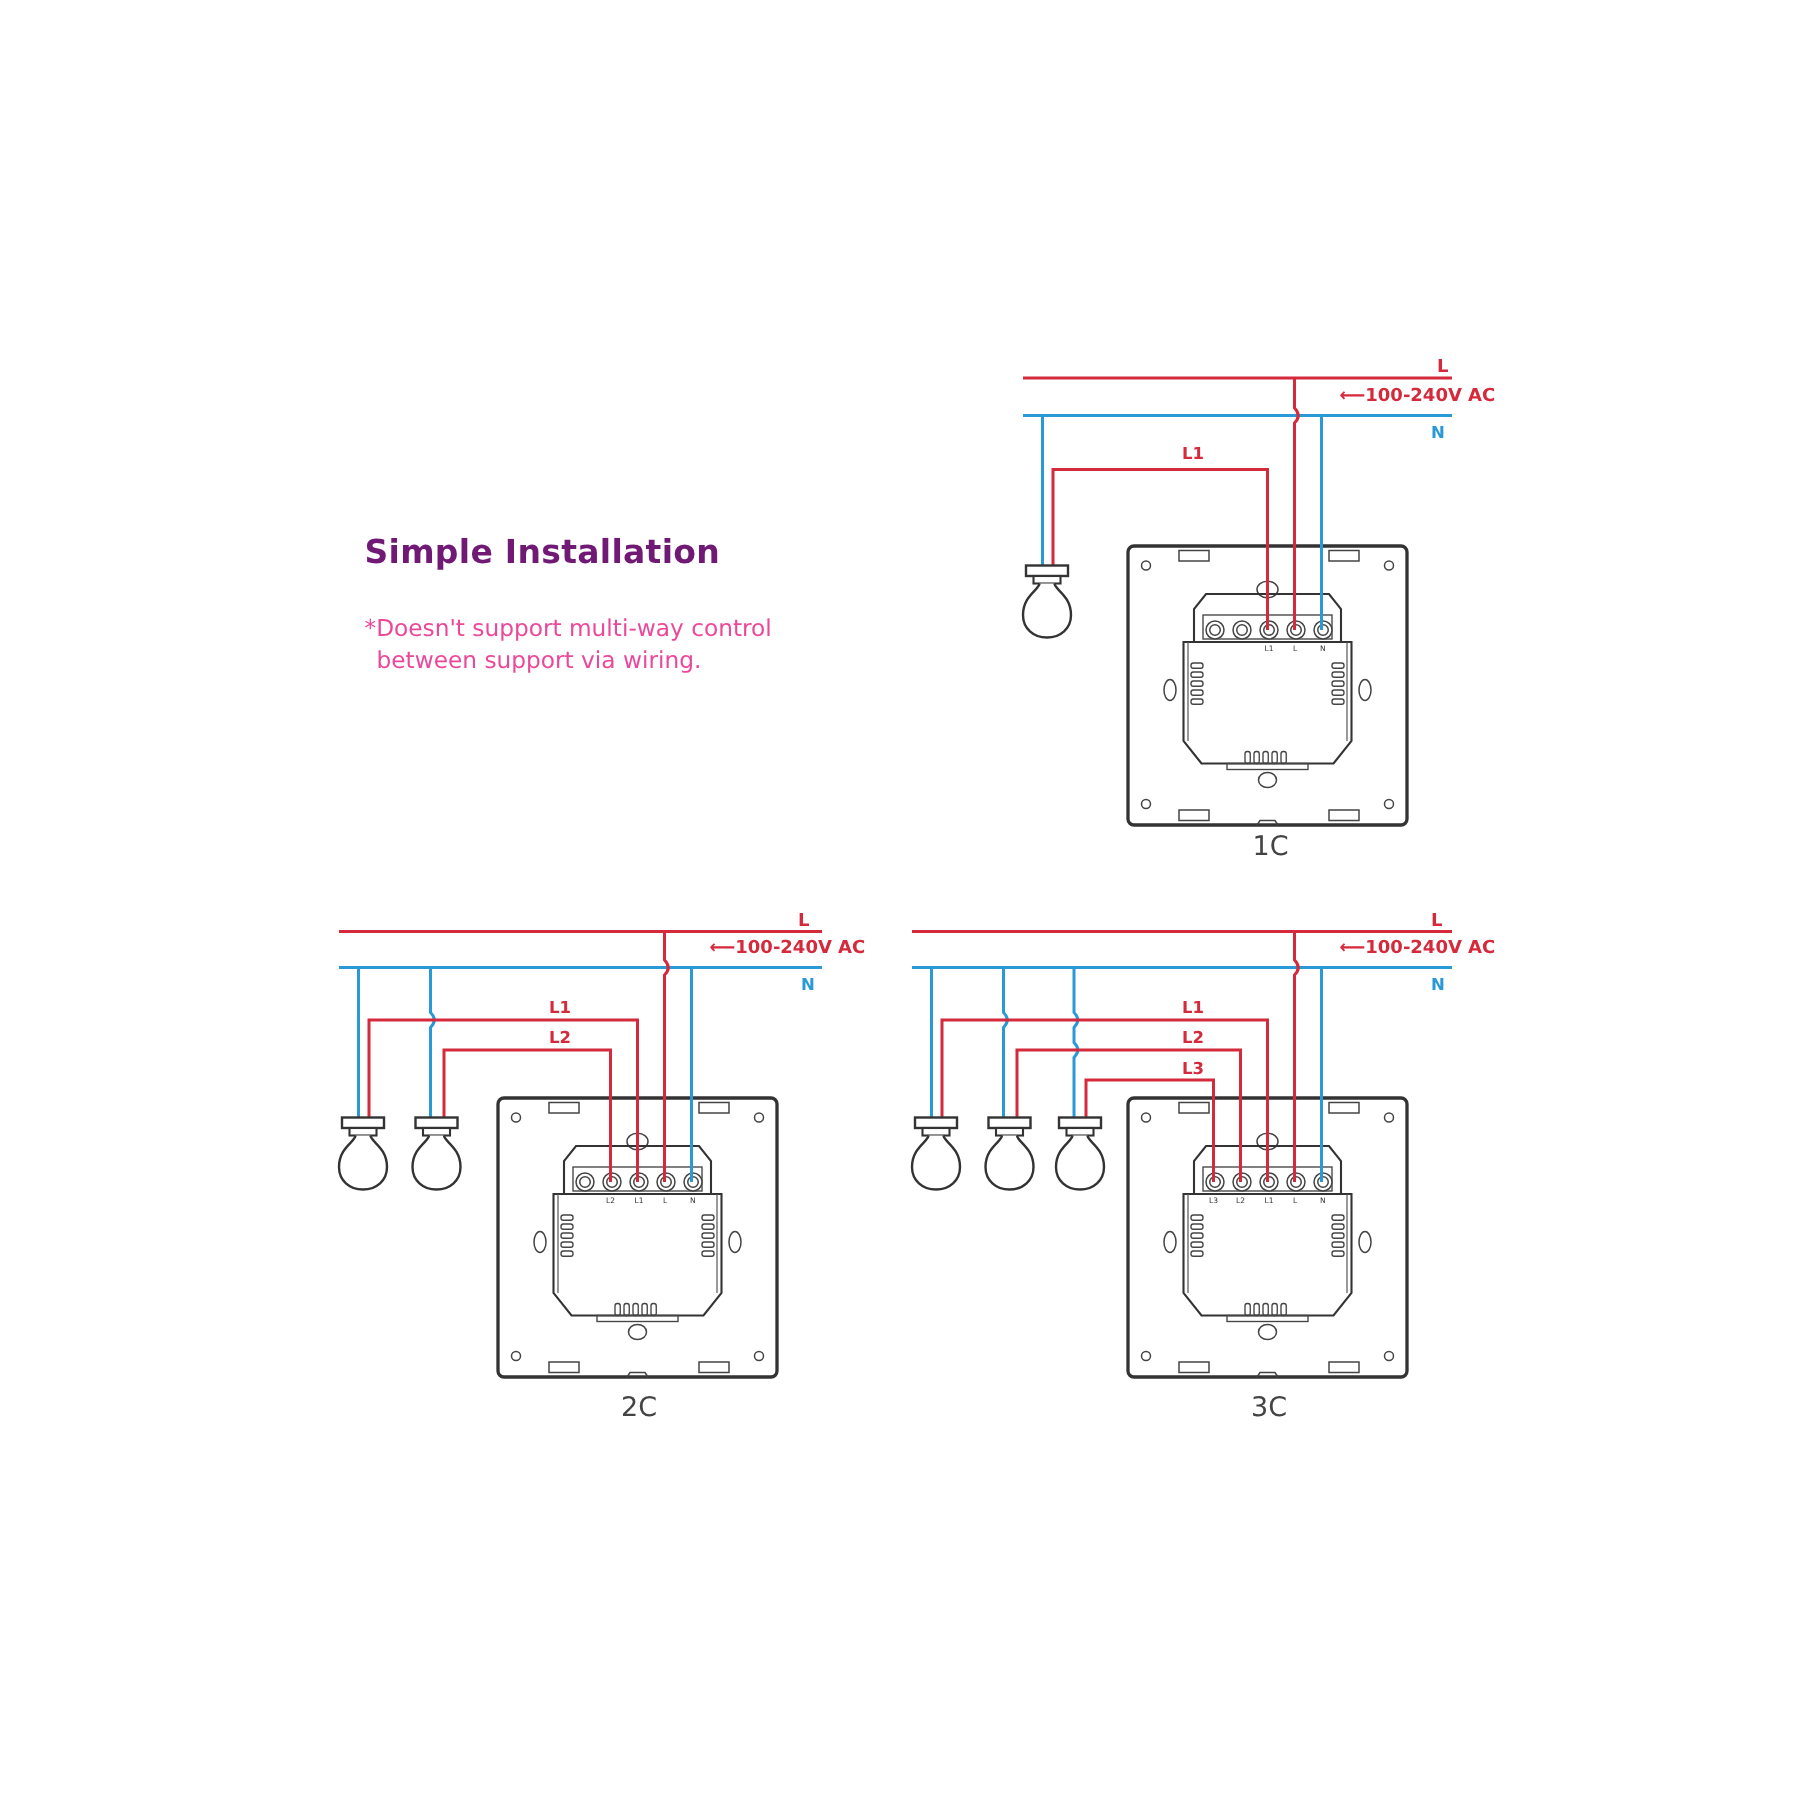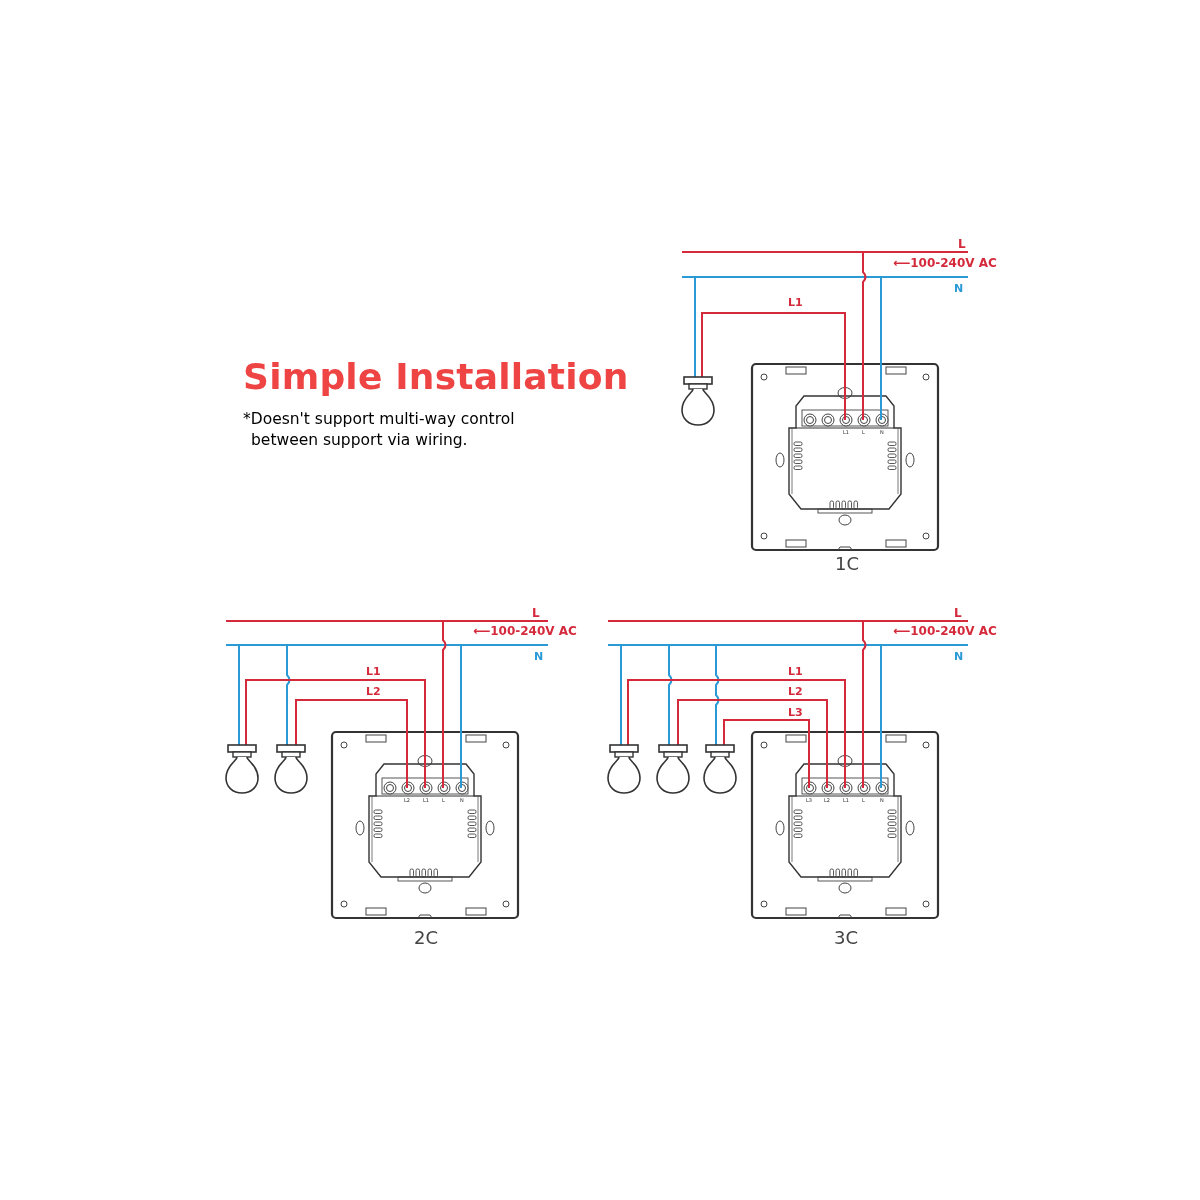"Simple Installation" .title { color: #ef4444 -> #701a75; font-size: 36px -> 22px }
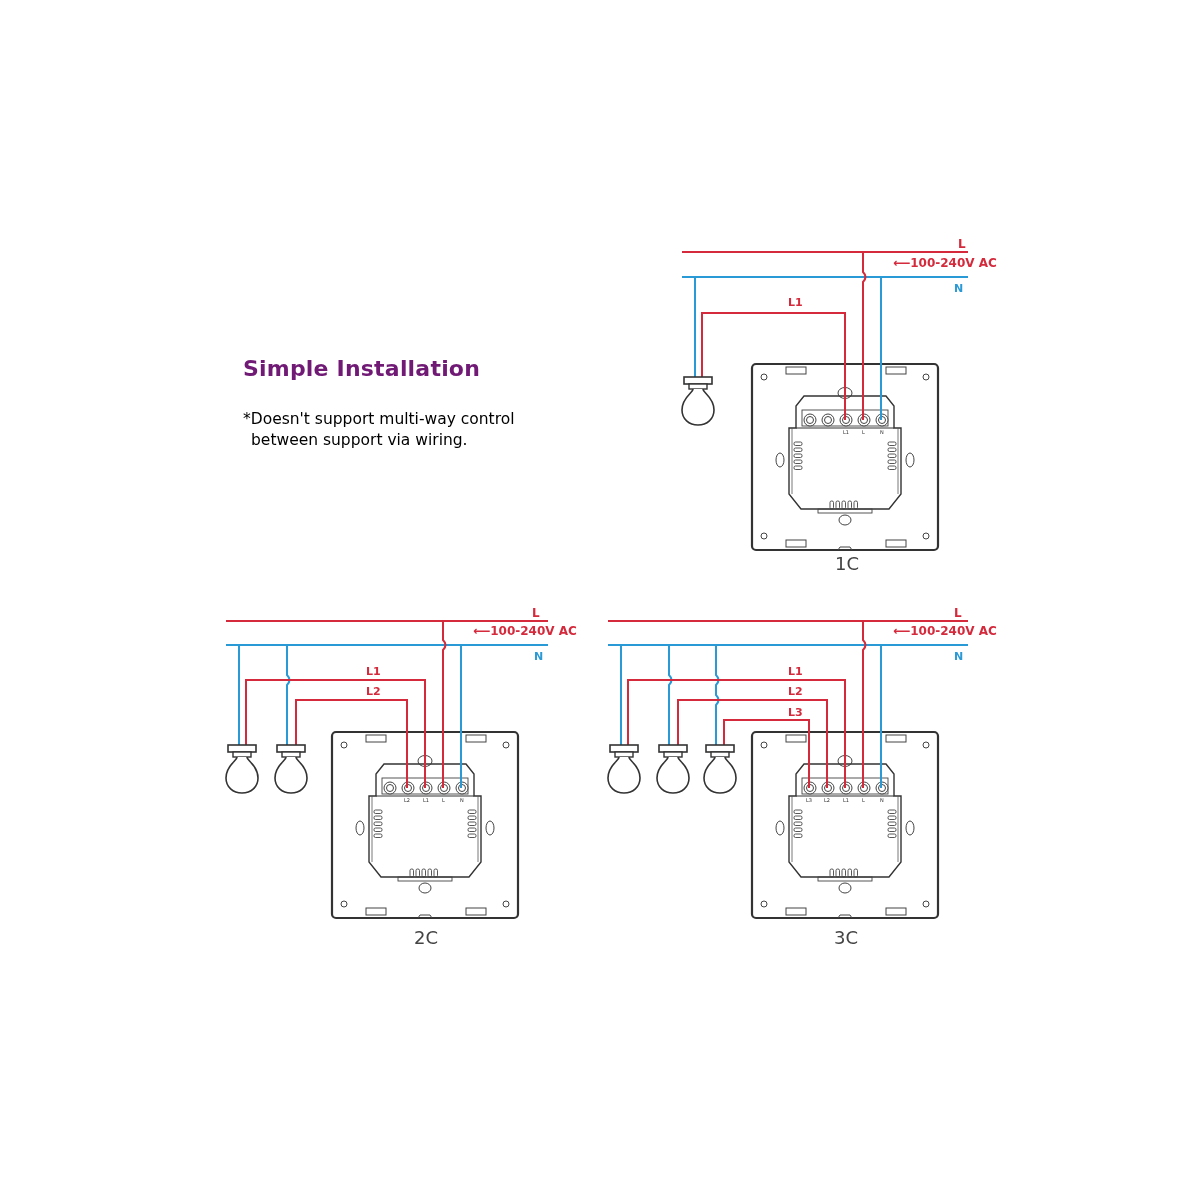"*Doesn't support multi-way control" .note { color: #000000 -> #ec4899 }
